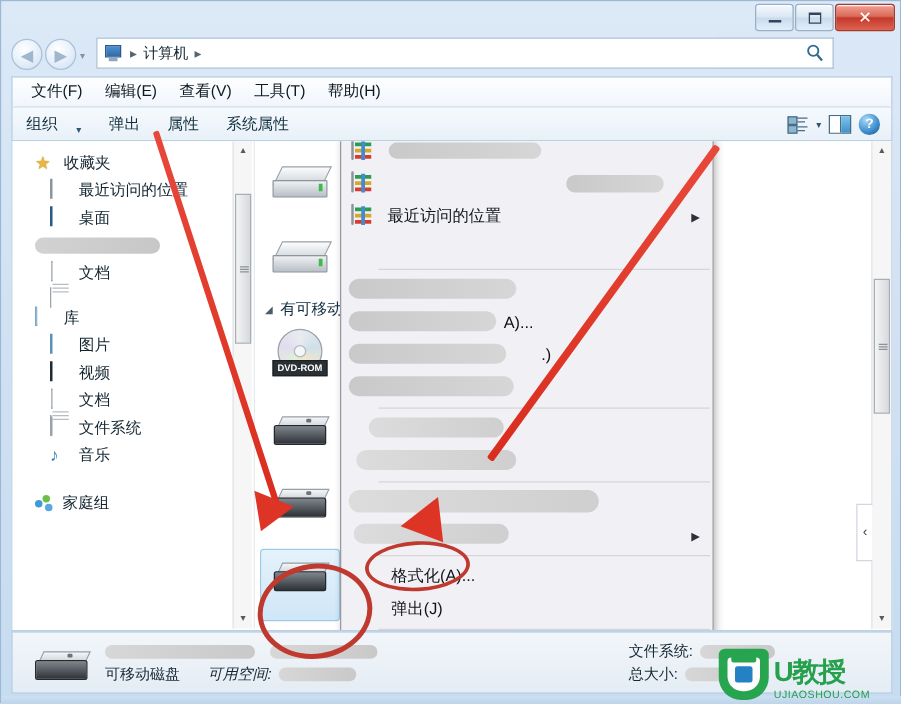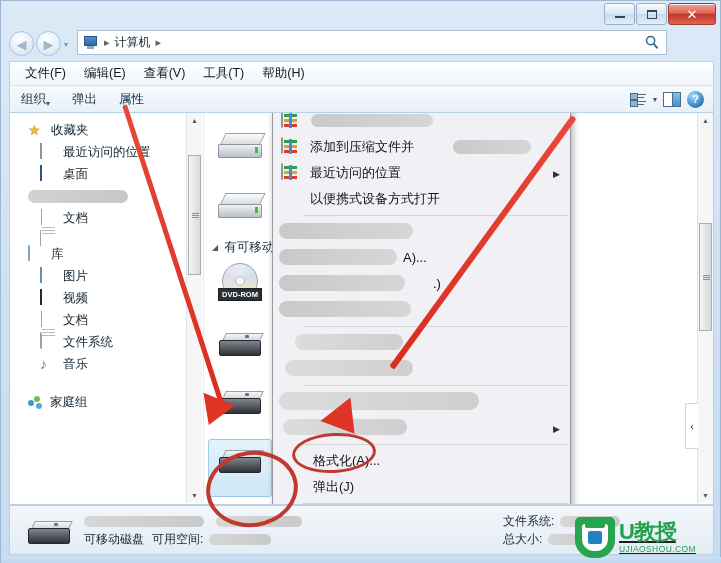"组织" .tbtn { gap: 0 -> 15px }
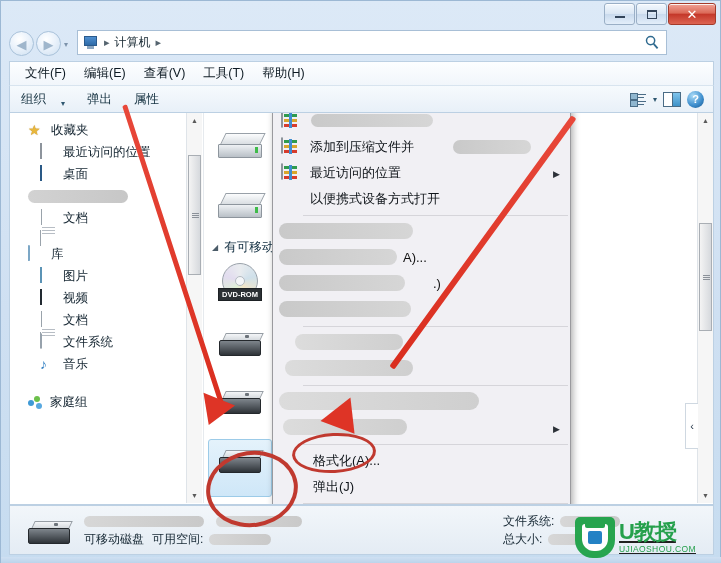"系统属性" span.tbtn { html: none -> <span>系统属性</span> }
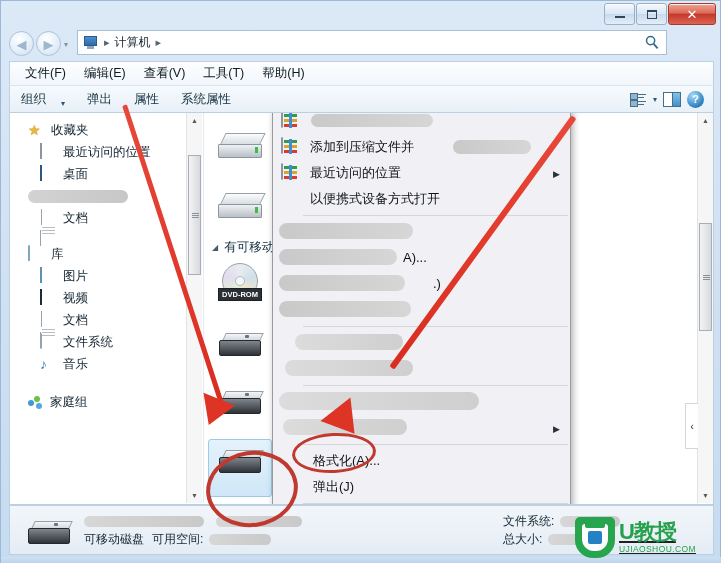"添加到压缩文件并" span { html: <span>添加到压缩文件并</span> -> none }
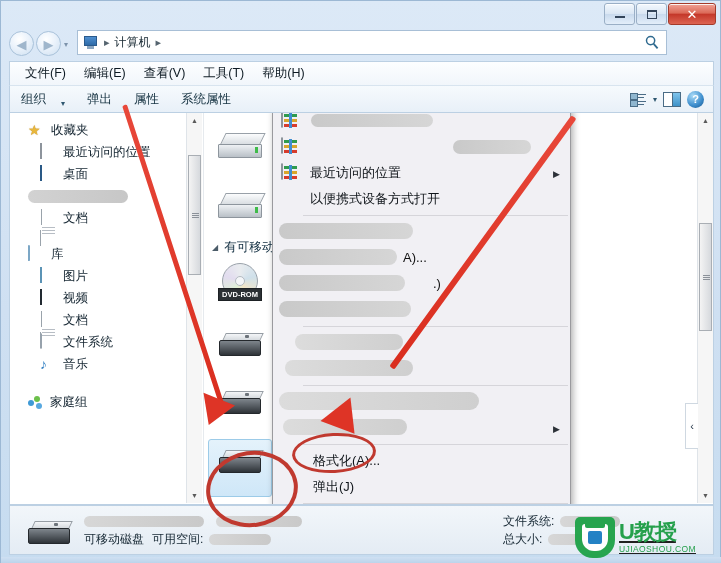"以便携式设备方式打开" span { html: <span>以便携式设备方式打开</span> -> none }
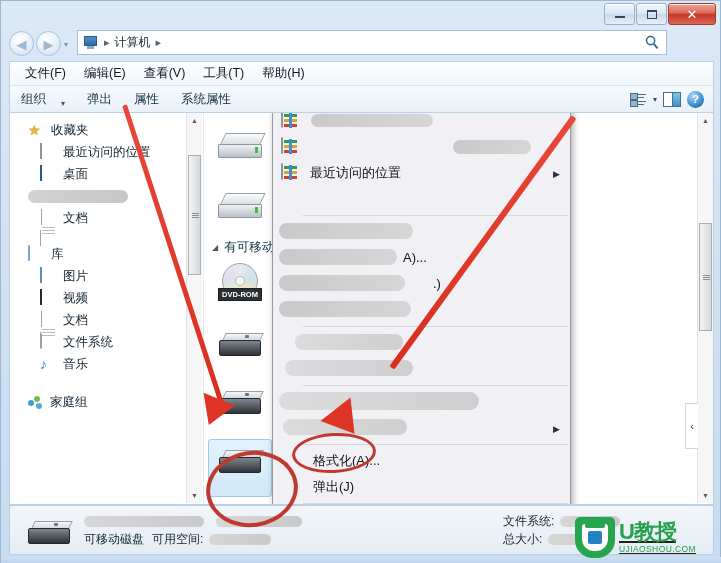"可用空间:" span.detlabel { font-style: none -> italic; margin-left: 2px -> 16px }
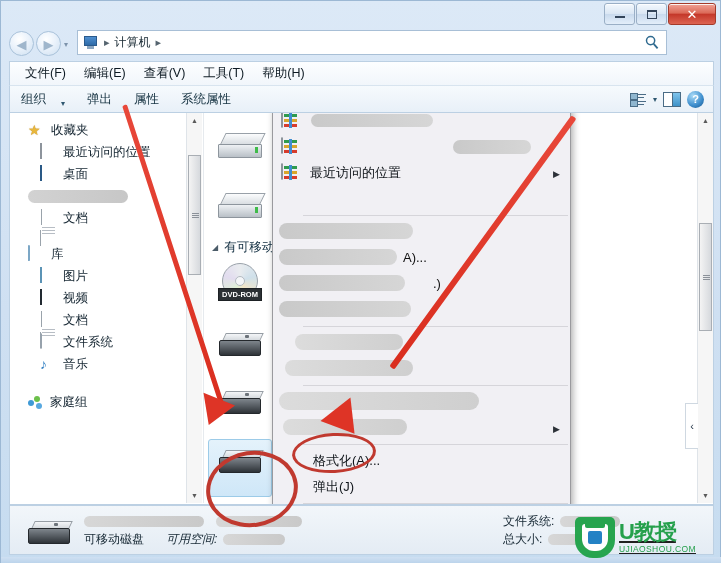"U教授" #wm { align-items: center -> flex-end; text-decoration: underline -> none }
